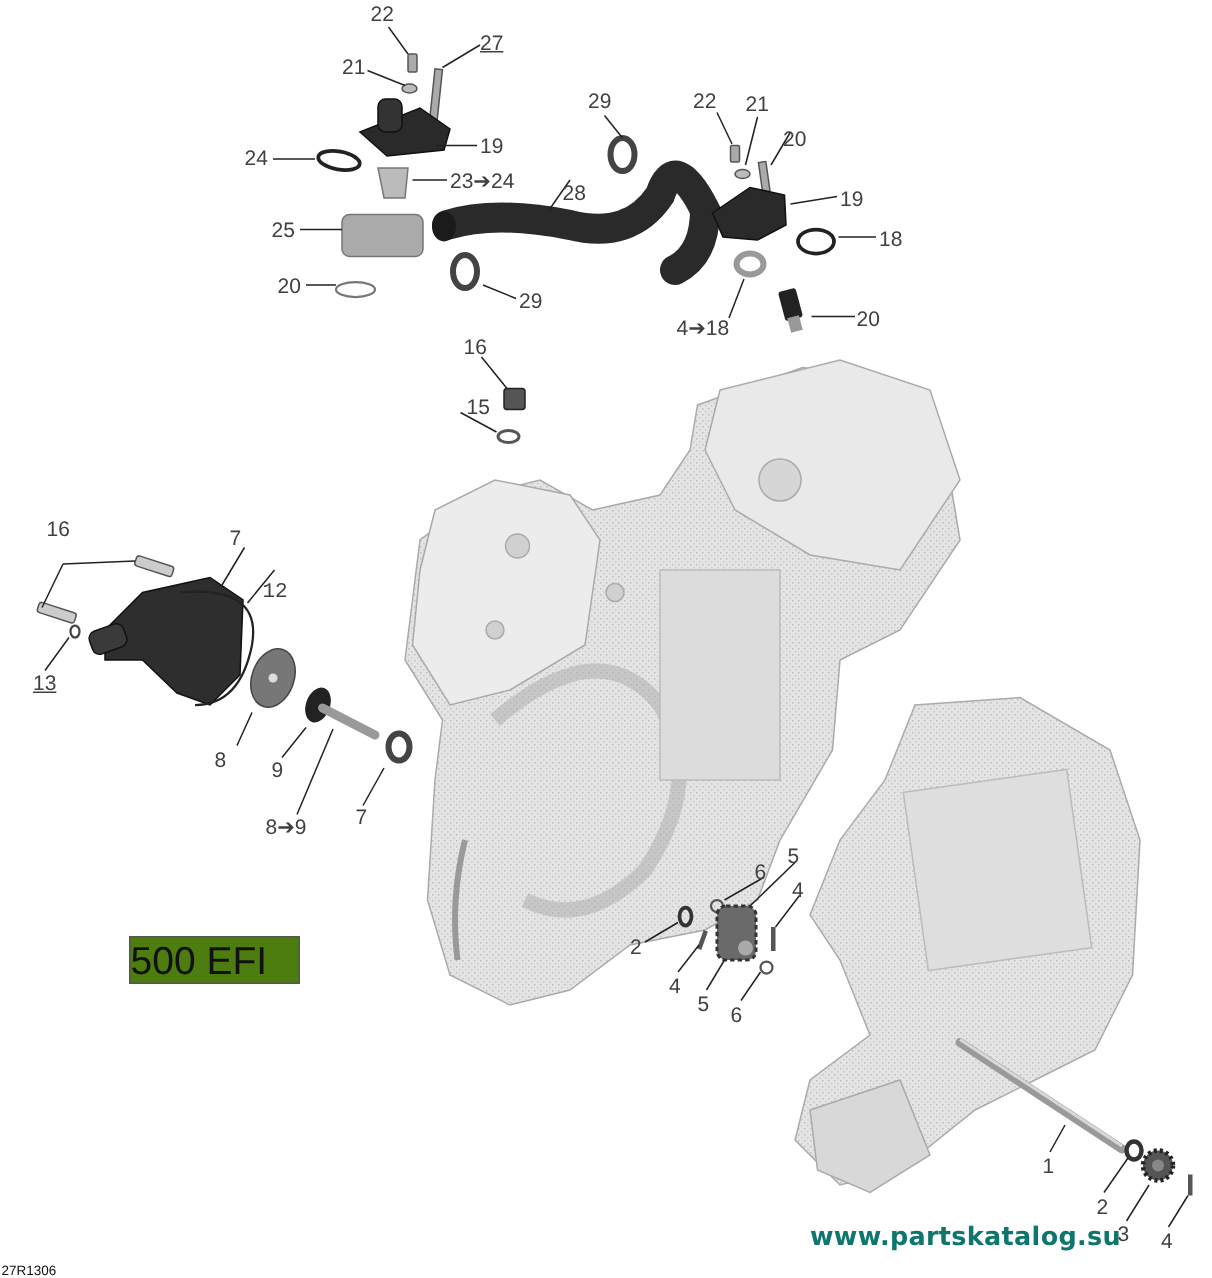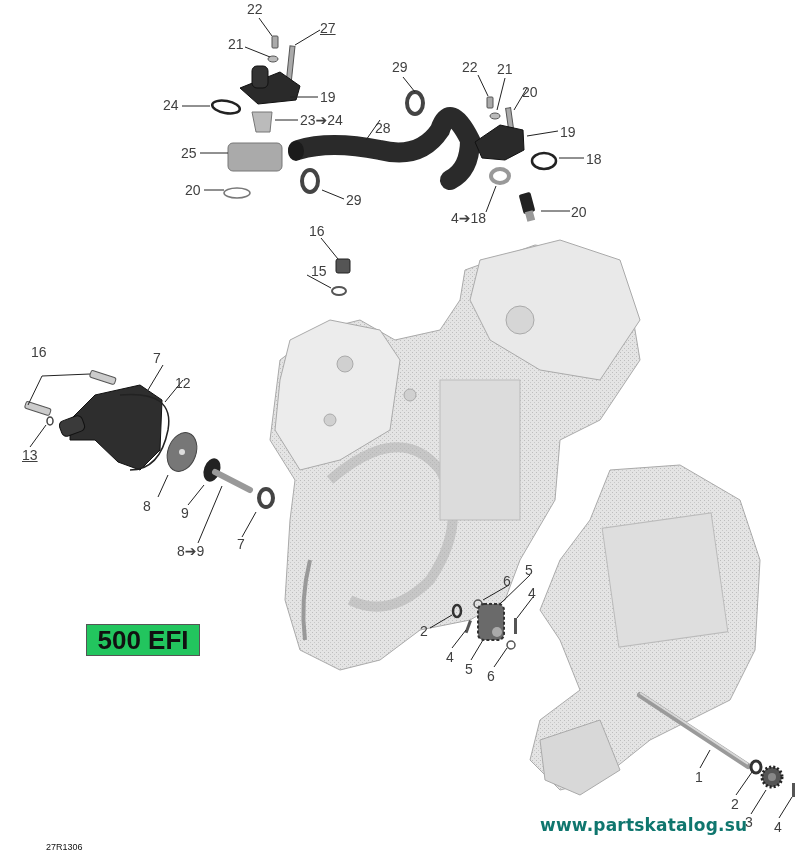"12" span.callout { font-family: none -> Liberation Mono, monospace; top: 376px -> 388px }
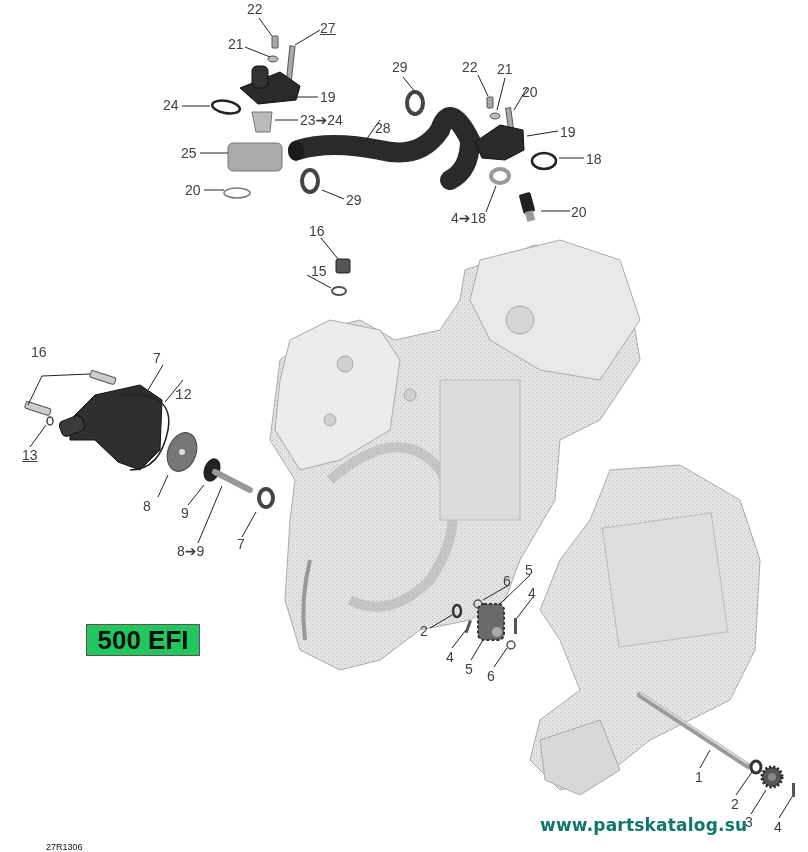"500 EFI" .model-box { background: #22c55e -> #4d7c0f; font-weight: bold -> normal; text-align: center -> none }
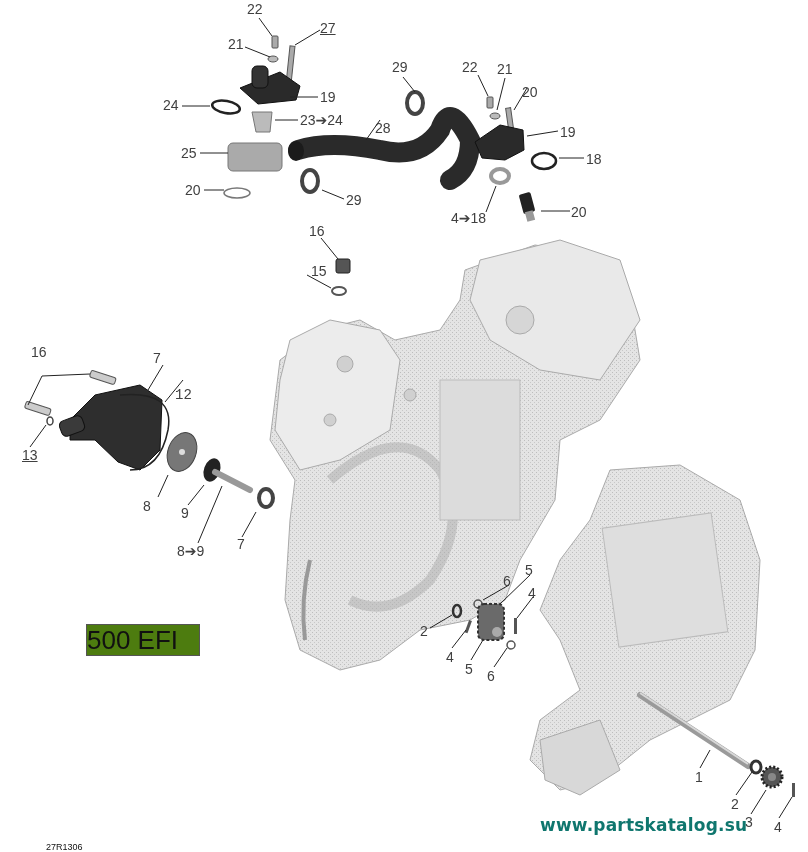"27R1306" .ref-code { padding-left: 45px -> none }
